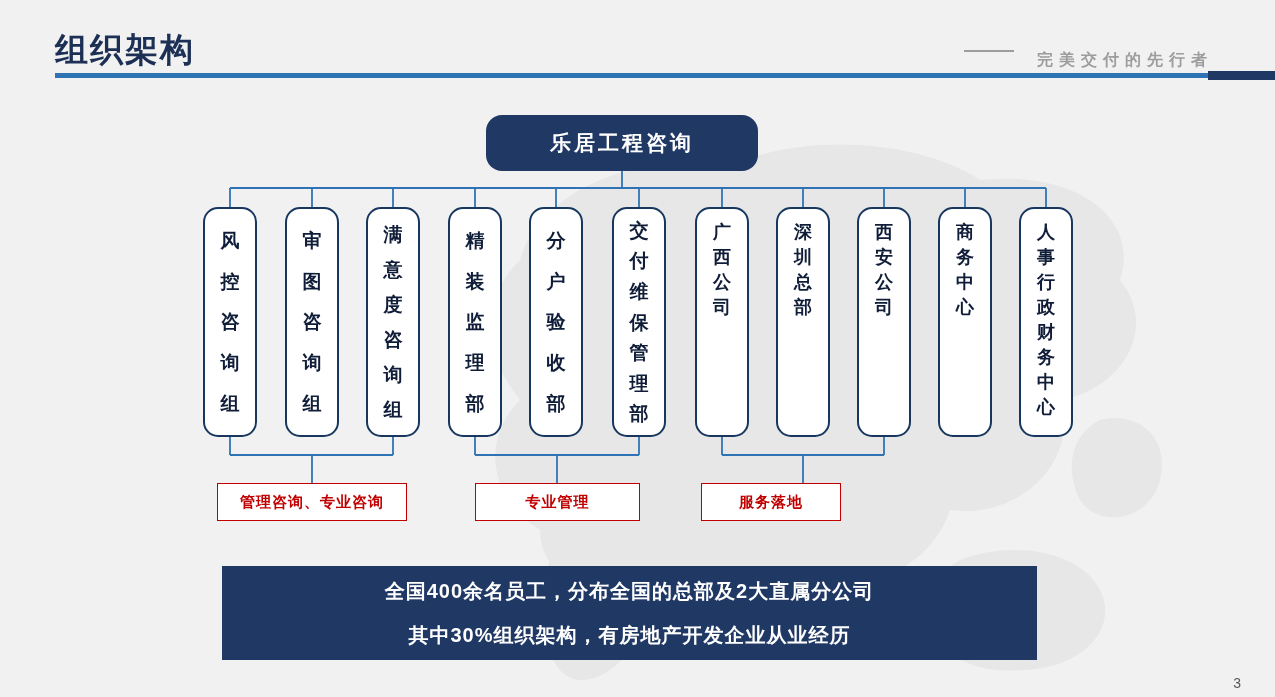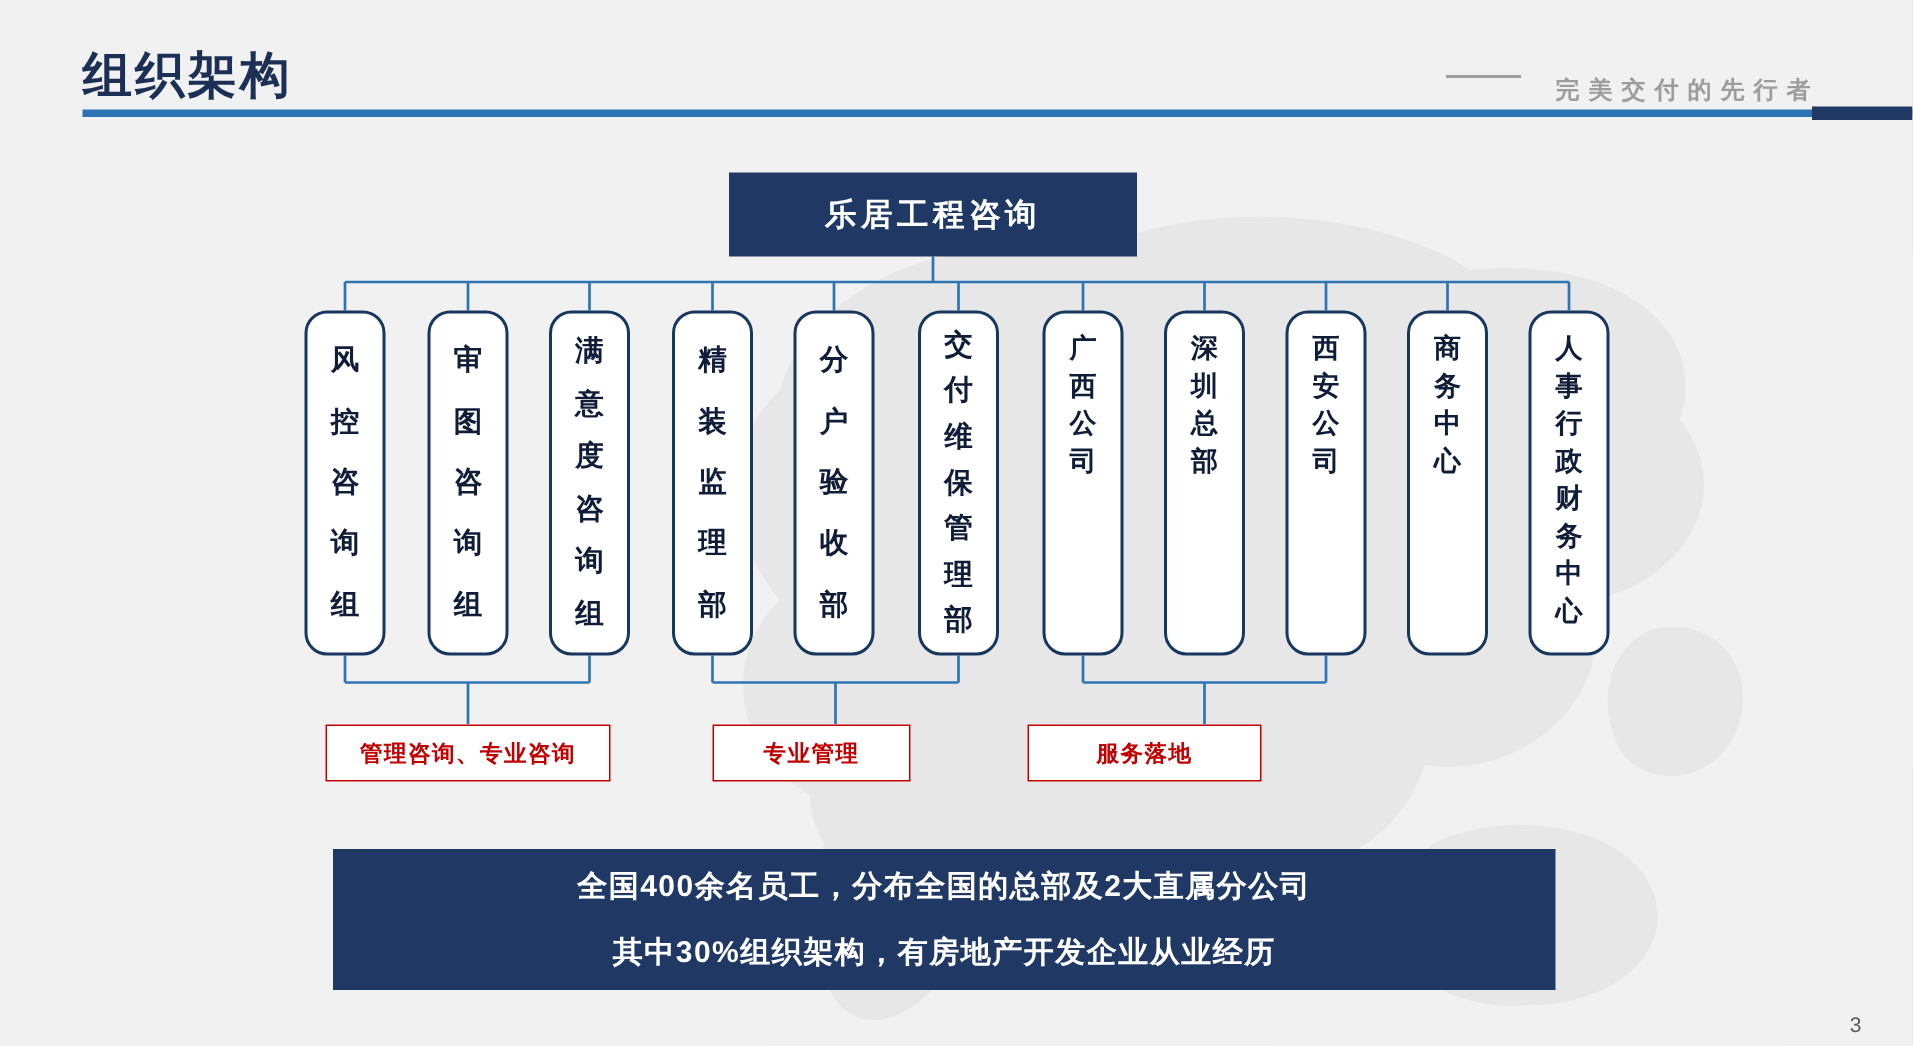"乐居工程咨询" .root-box { border-radius: 0 -> 16px }
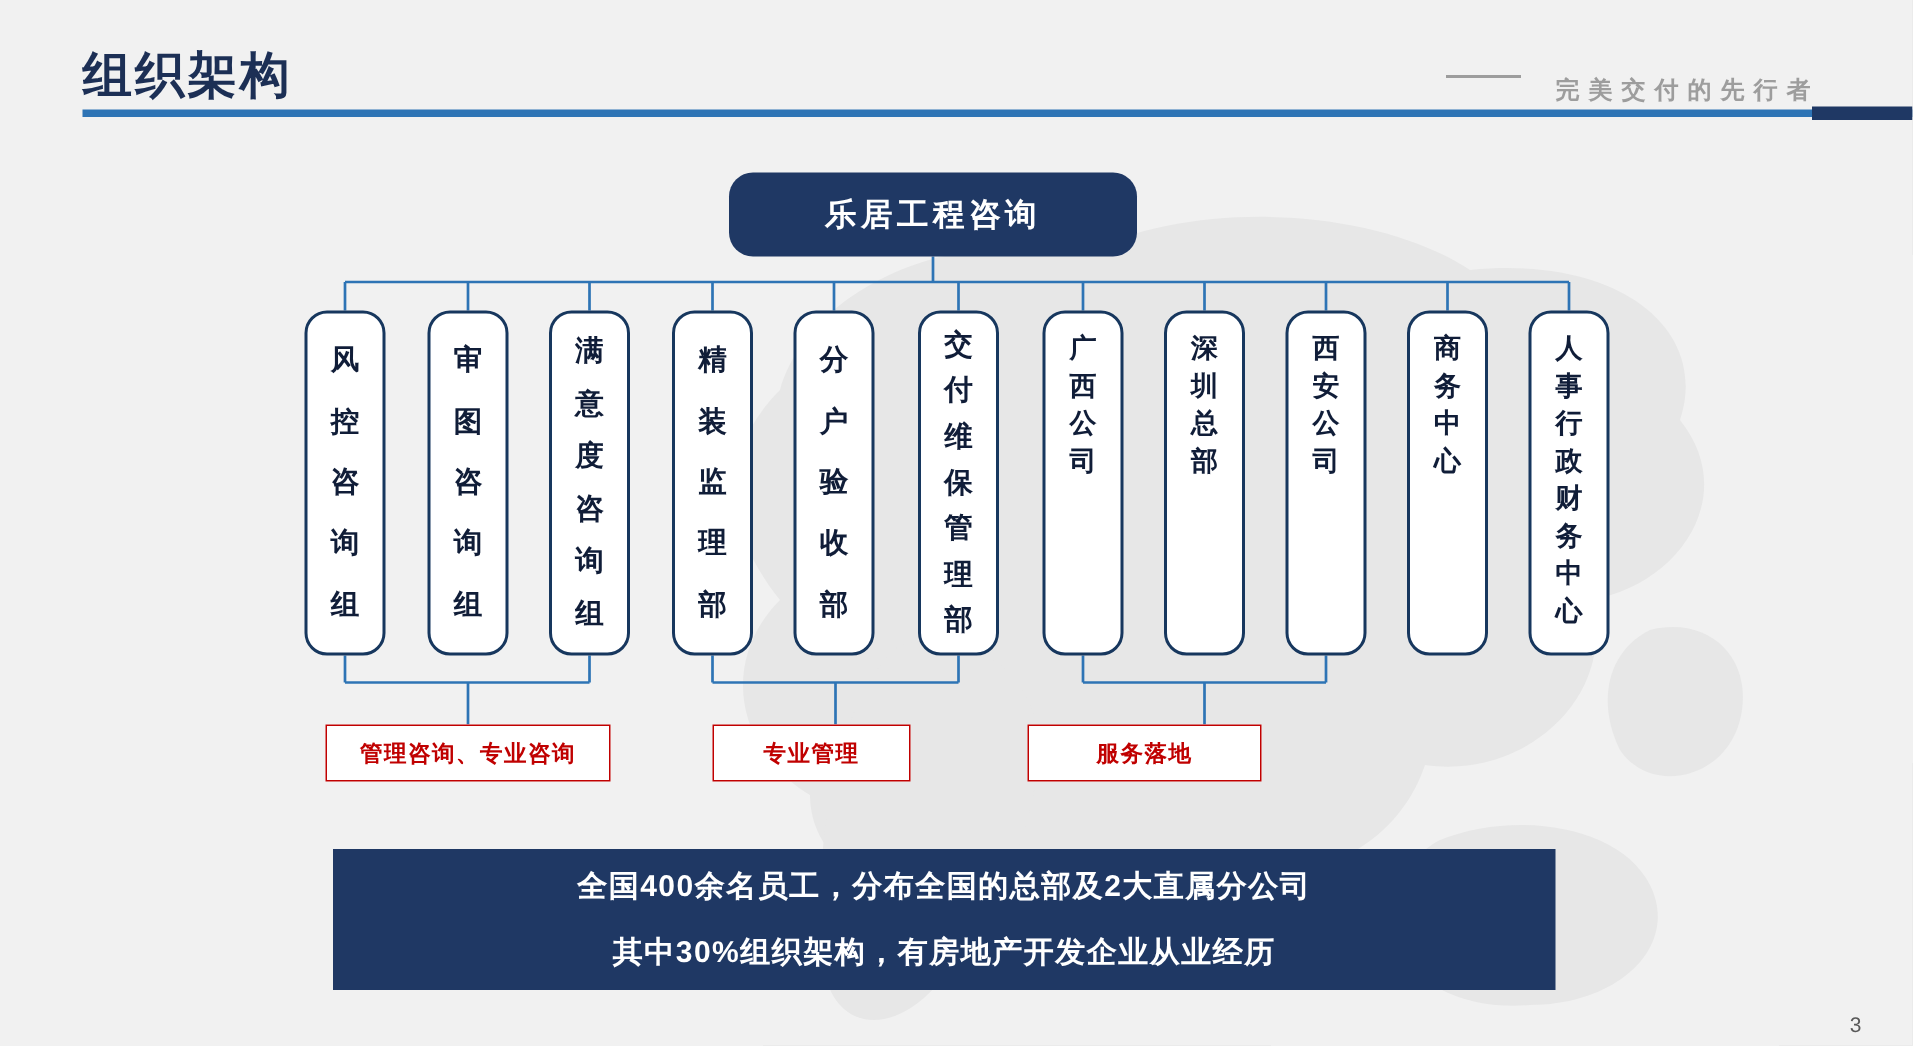"专业管理" div.group-label { width: 132px -> 165px }
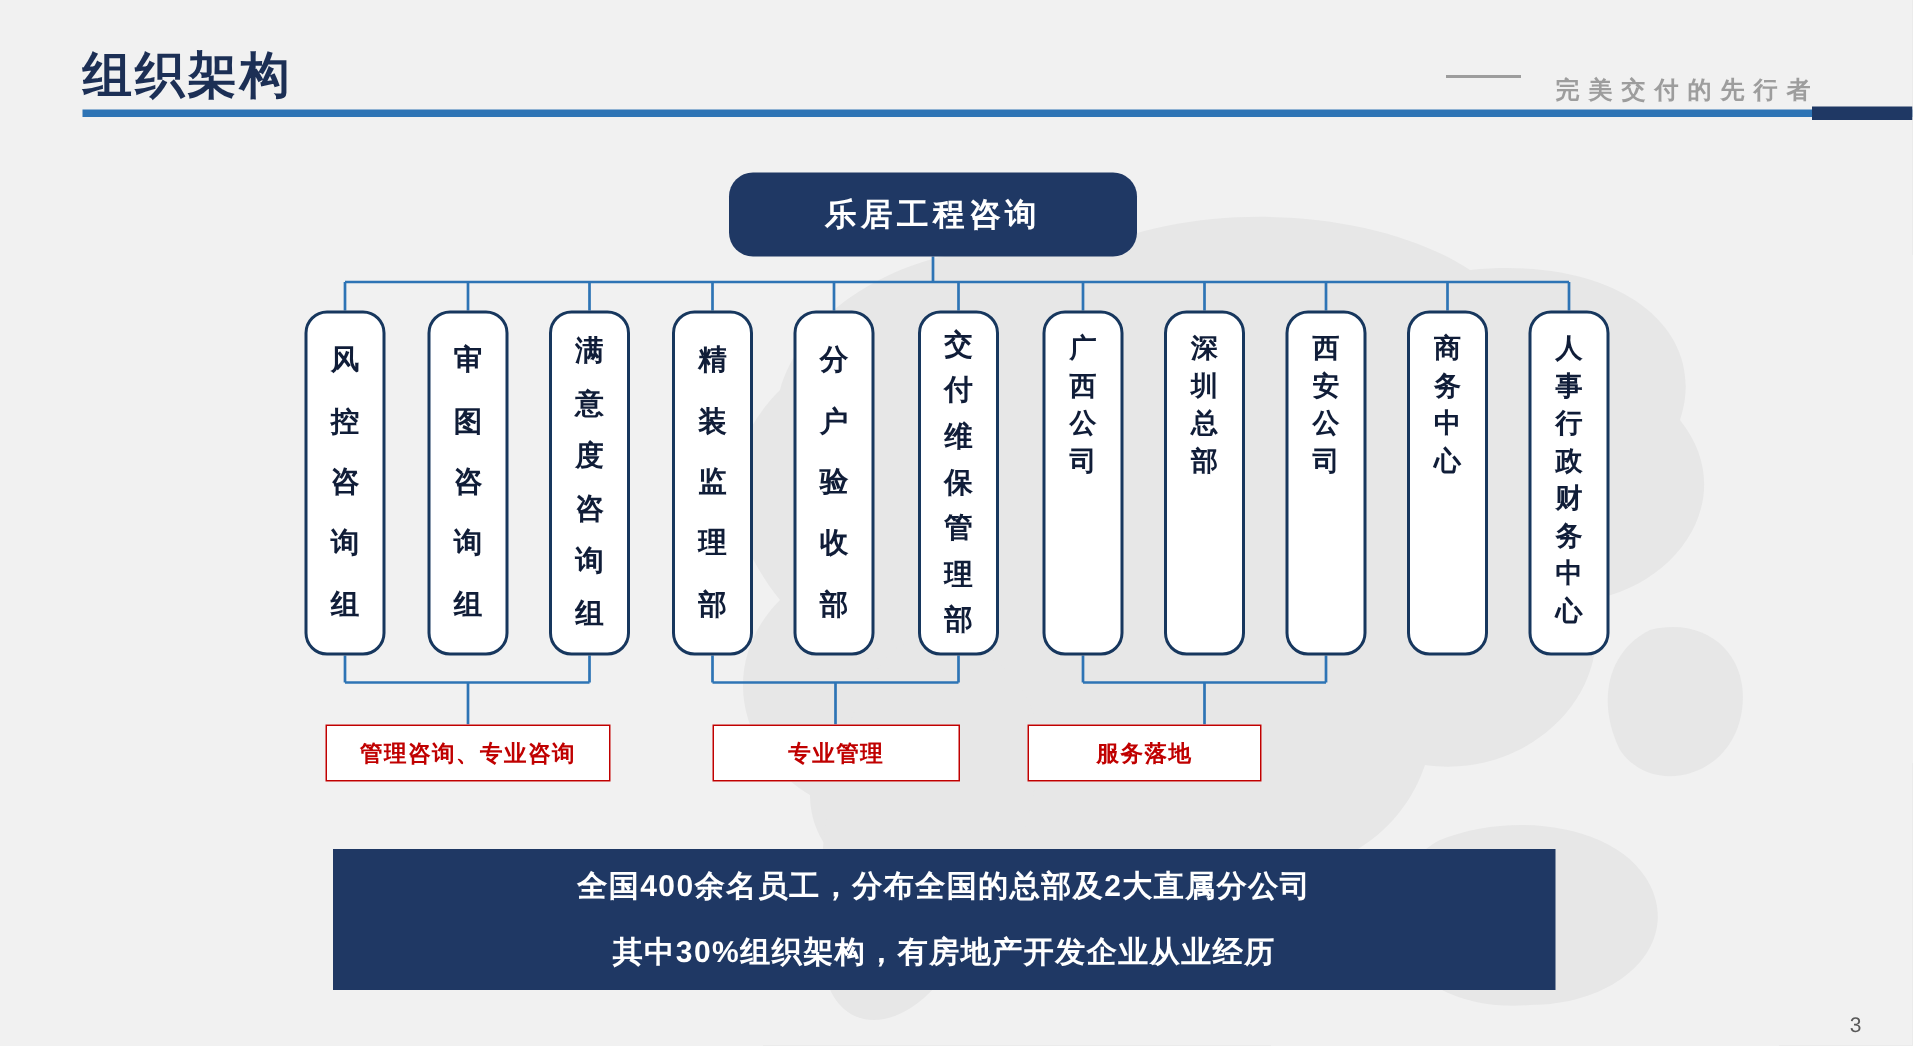"服务落地" div.group-label { left: 685px -> 701px; width: 156px -> 140px }
